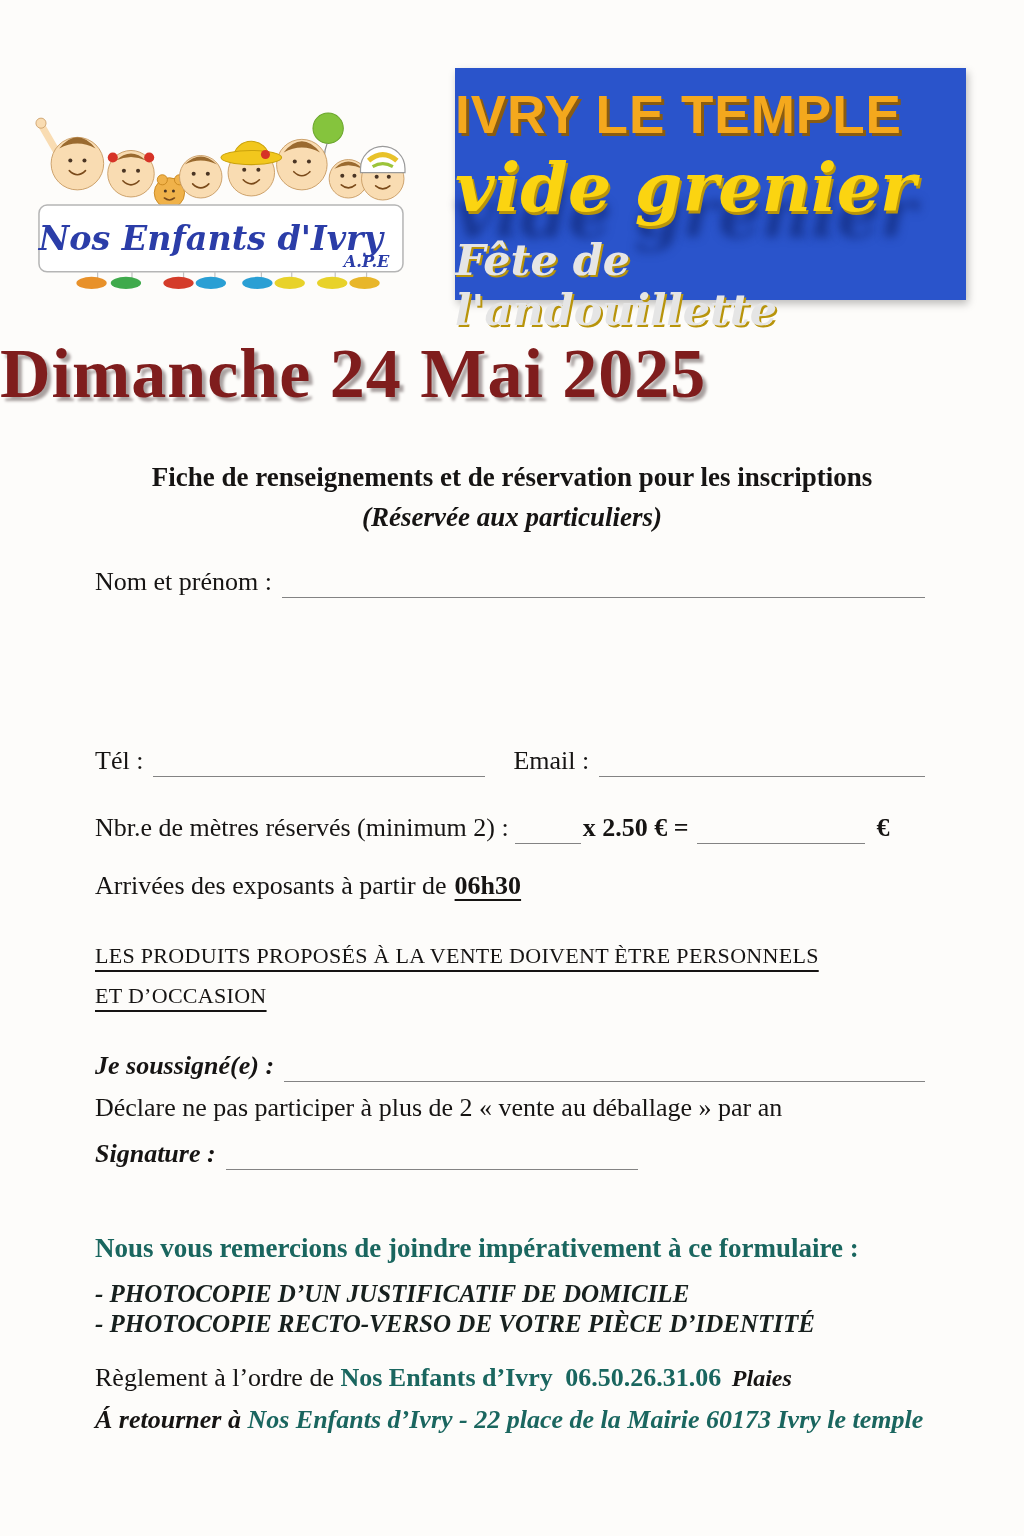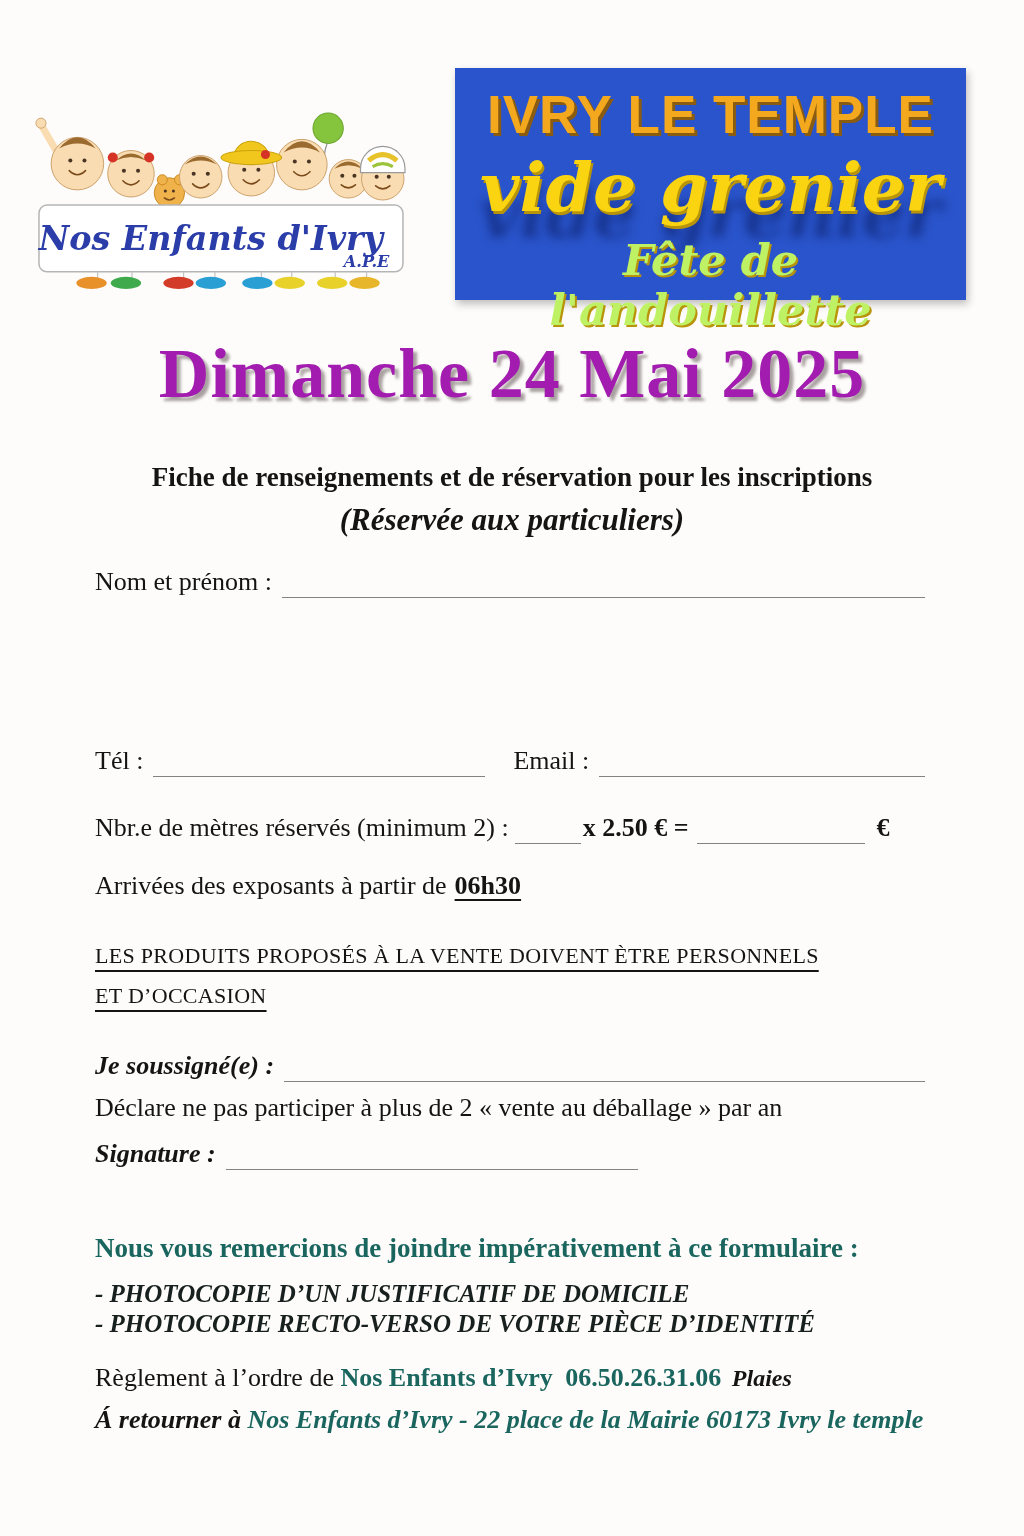"IVRY LE TEMPLE" .banner { text-align: center -> left }
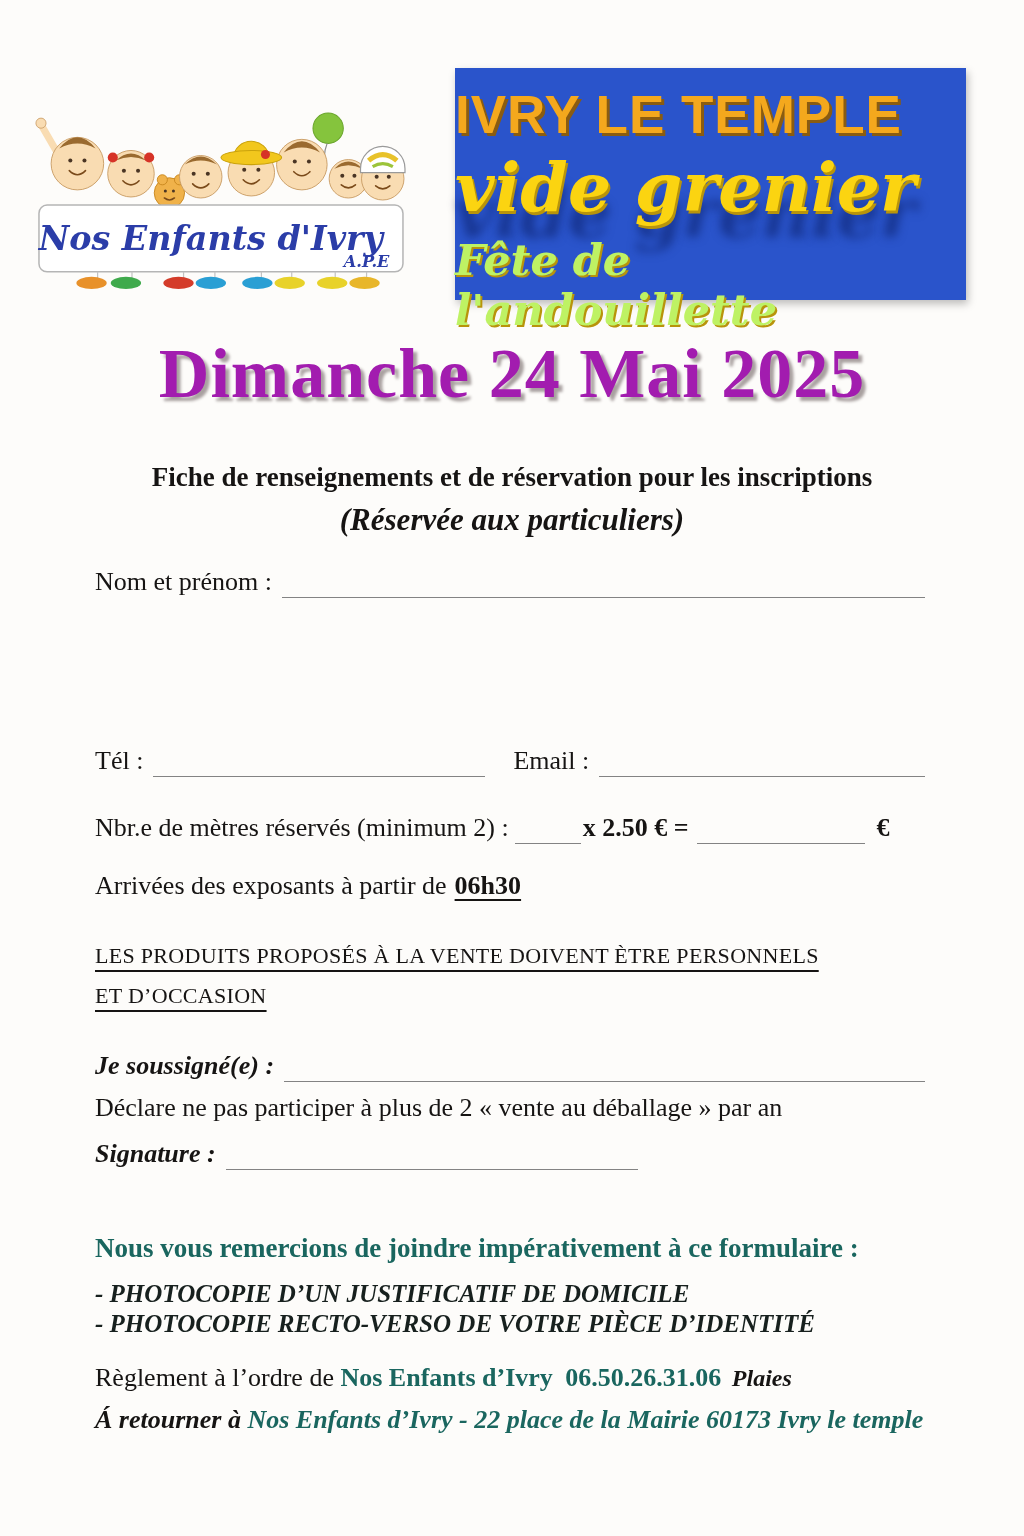"Fête de l'andouillette" .banner-line3 { color: #bef264 -> #e5e5e5 }
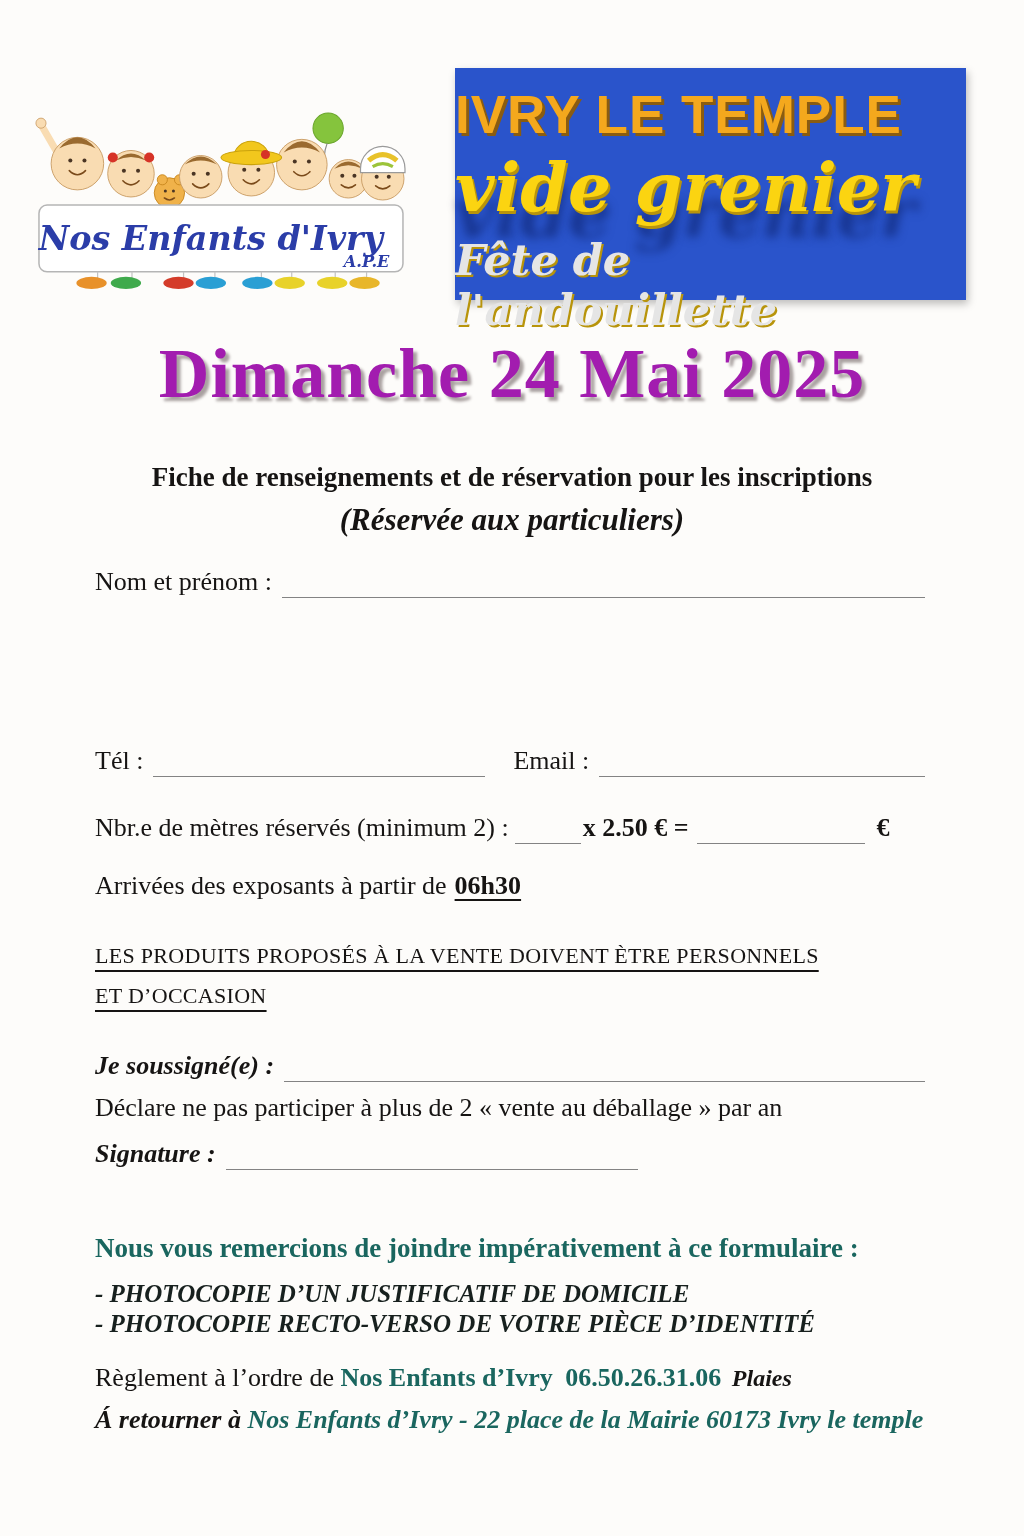"Dimanche 24 Mai 2025" .main-title { color: #a21caf -> #7f1d1d; text-align: center -> left }
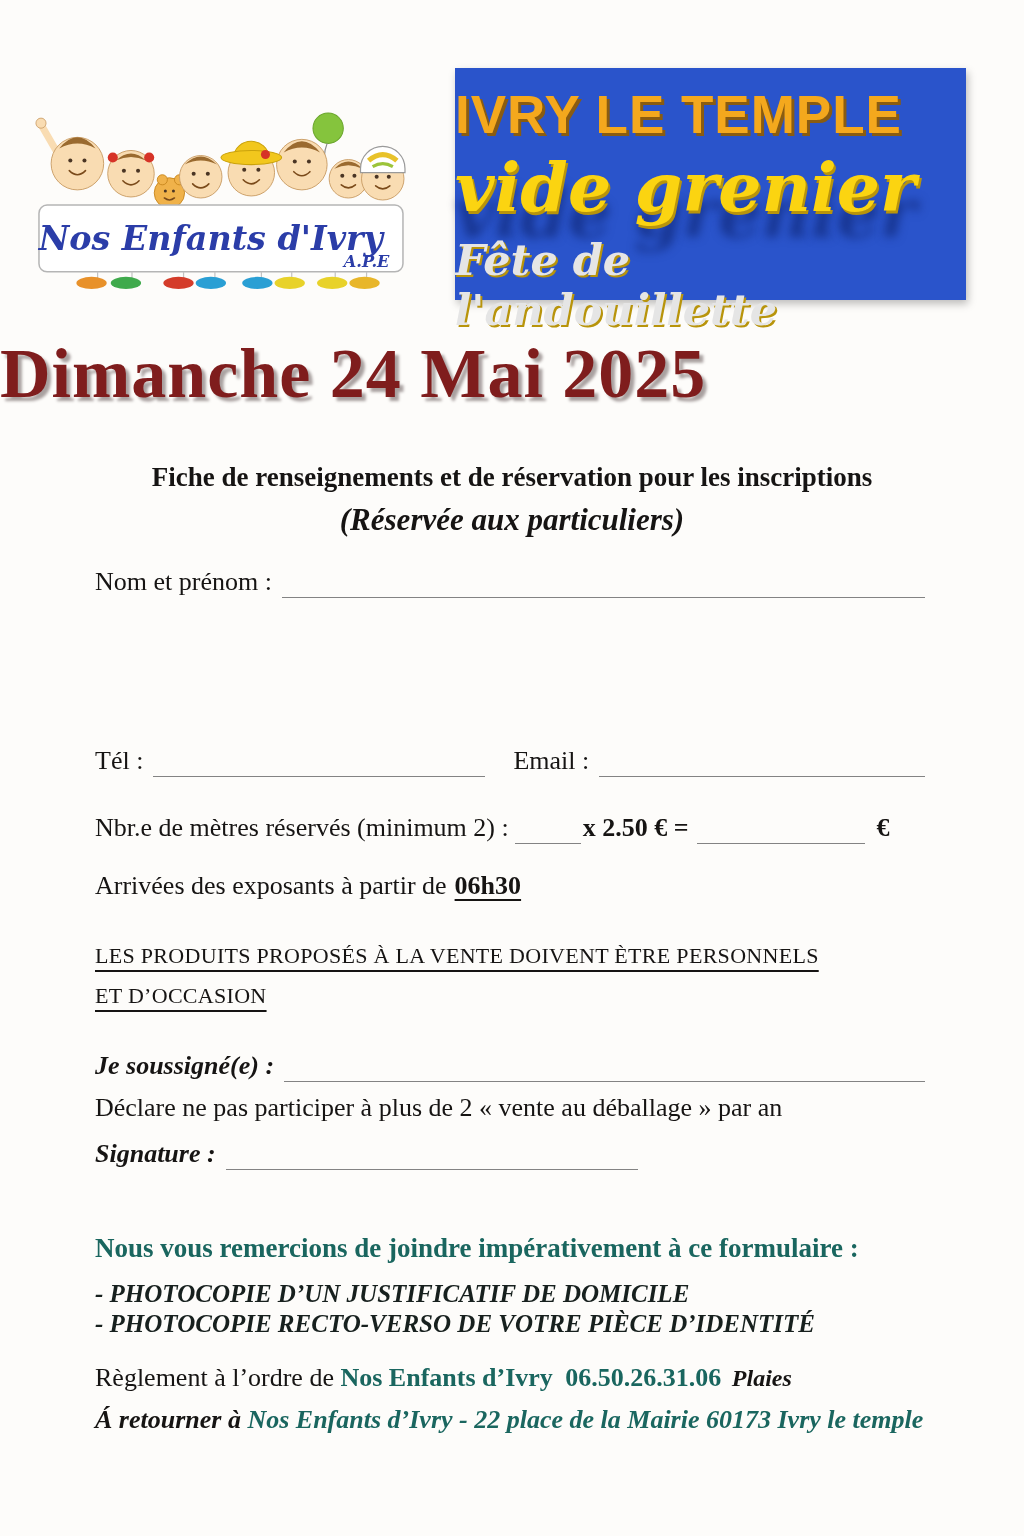"(Réservée aux particuliers)" .subtitle-line2 { font-size: 31px -> 27px }
